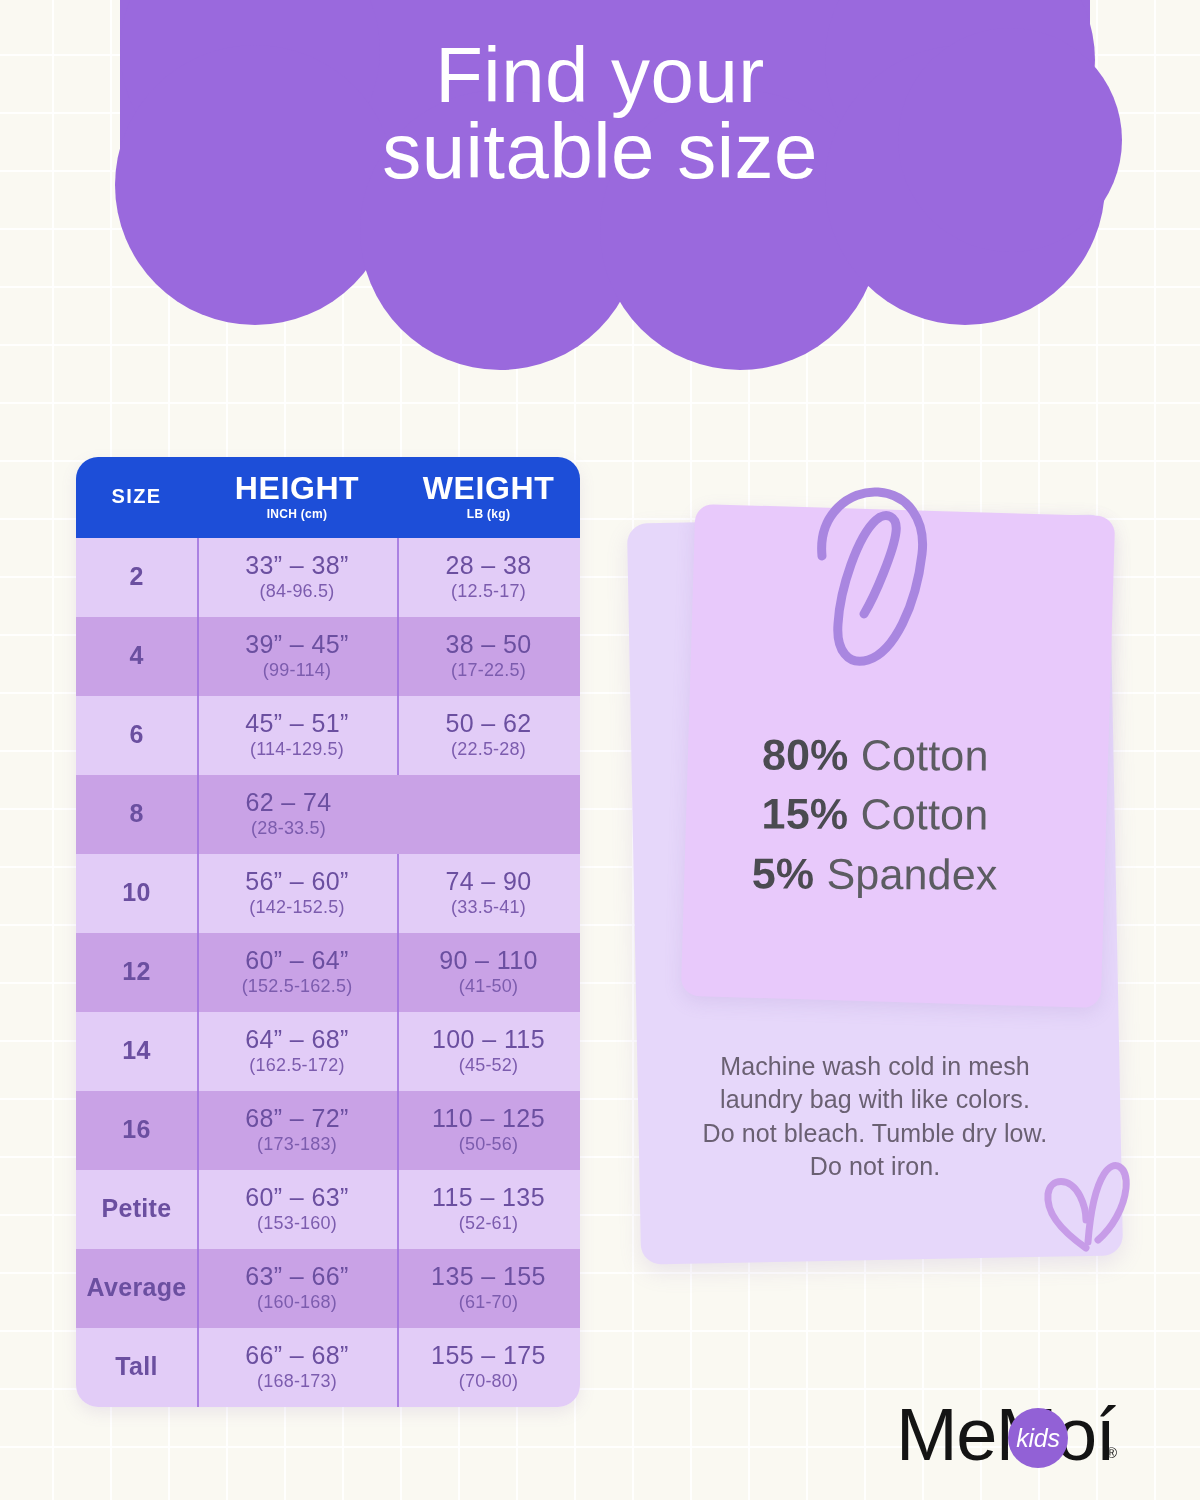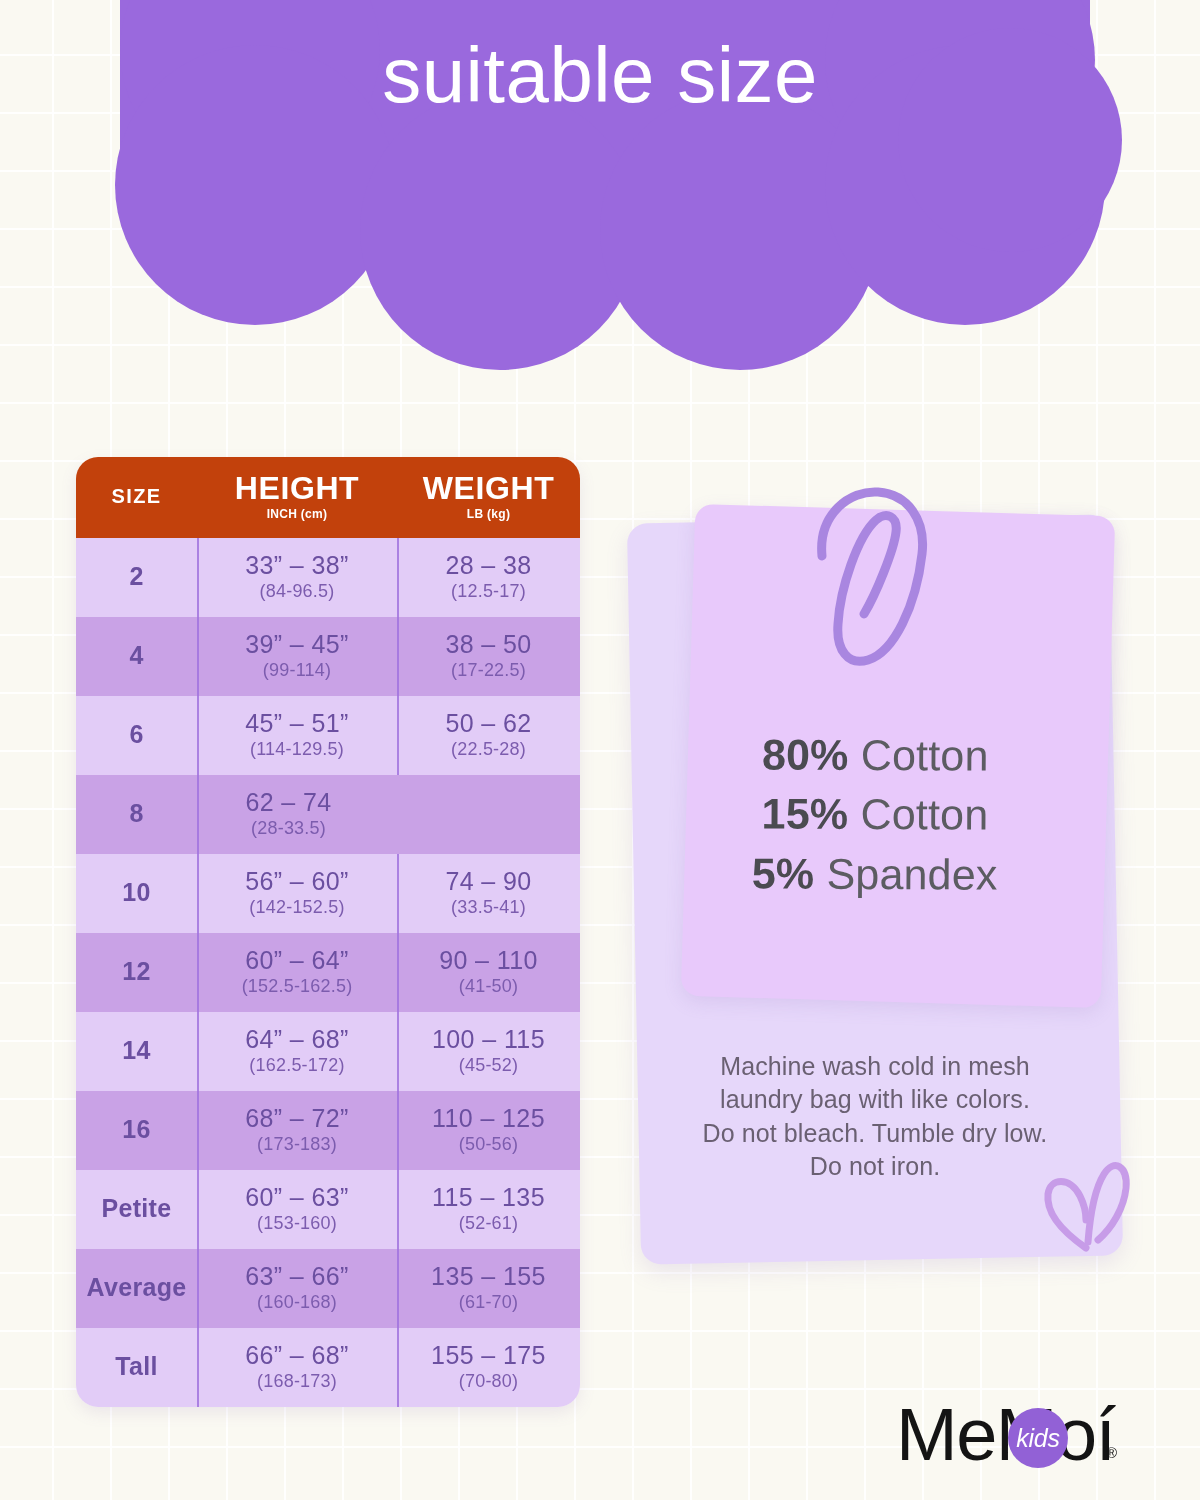"Find your" span.t-line { html: none -> <span>Find your</span> }
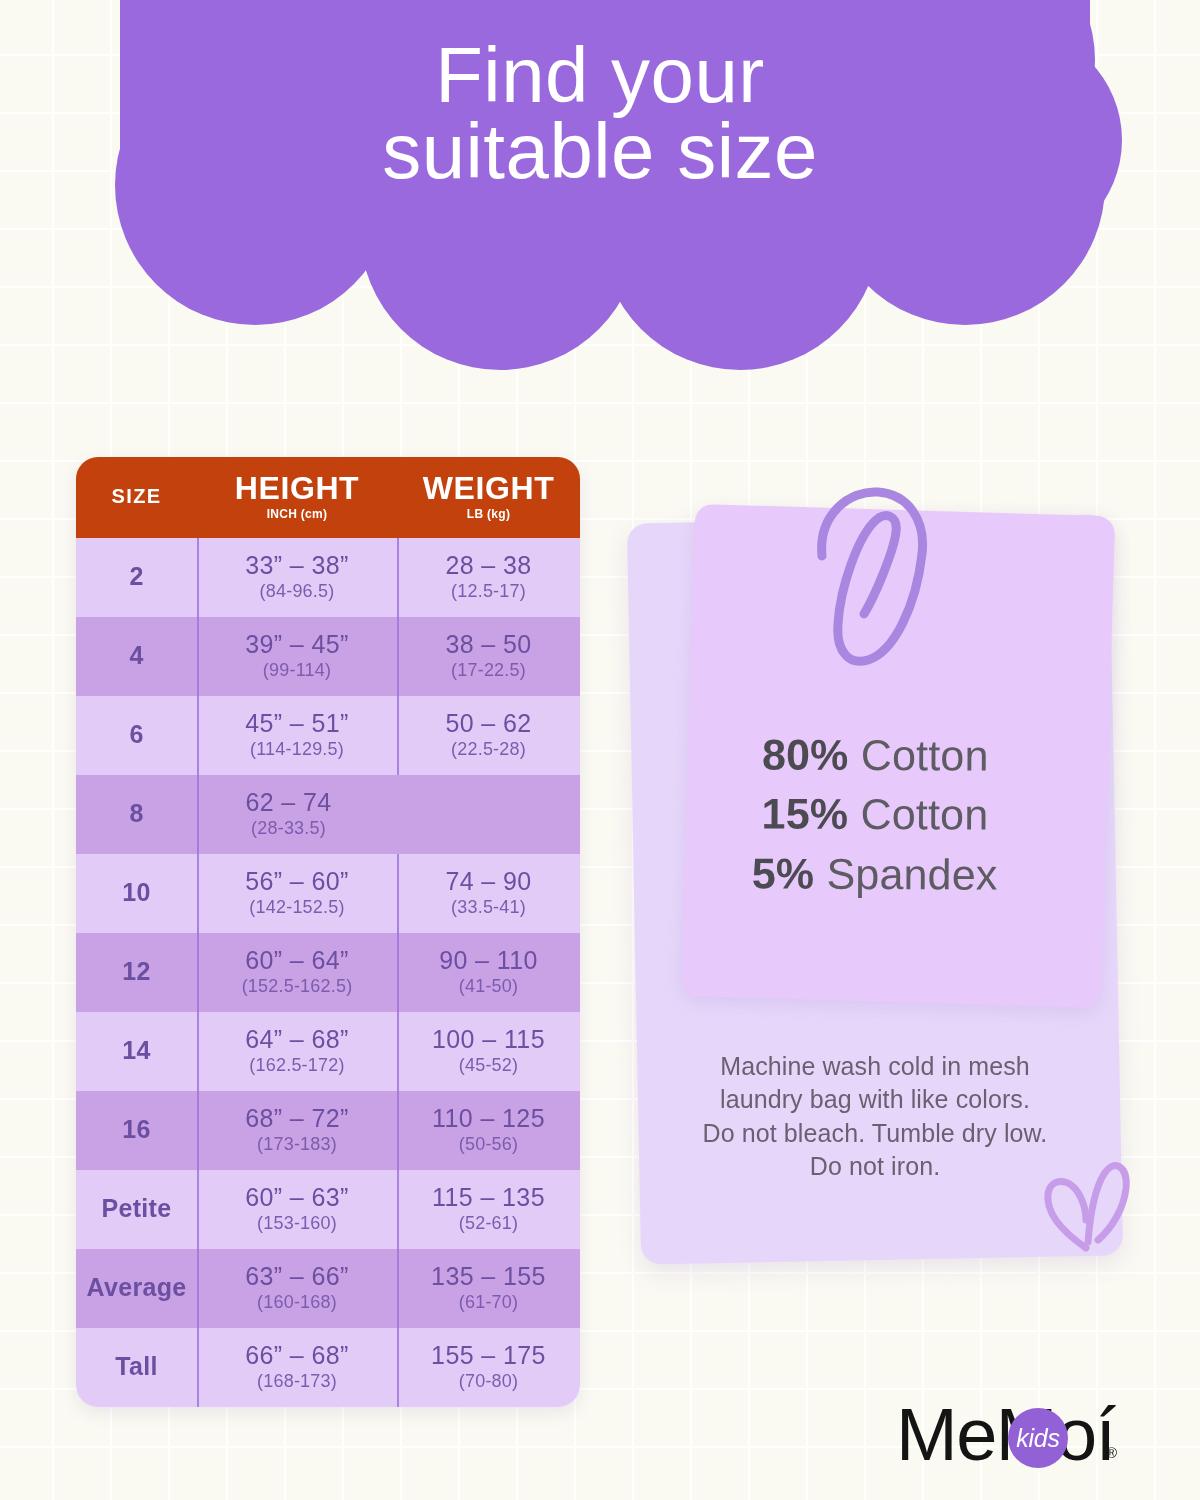"SIZE" .tbl-head { background: #c2410c -> #1d4ed8 }
